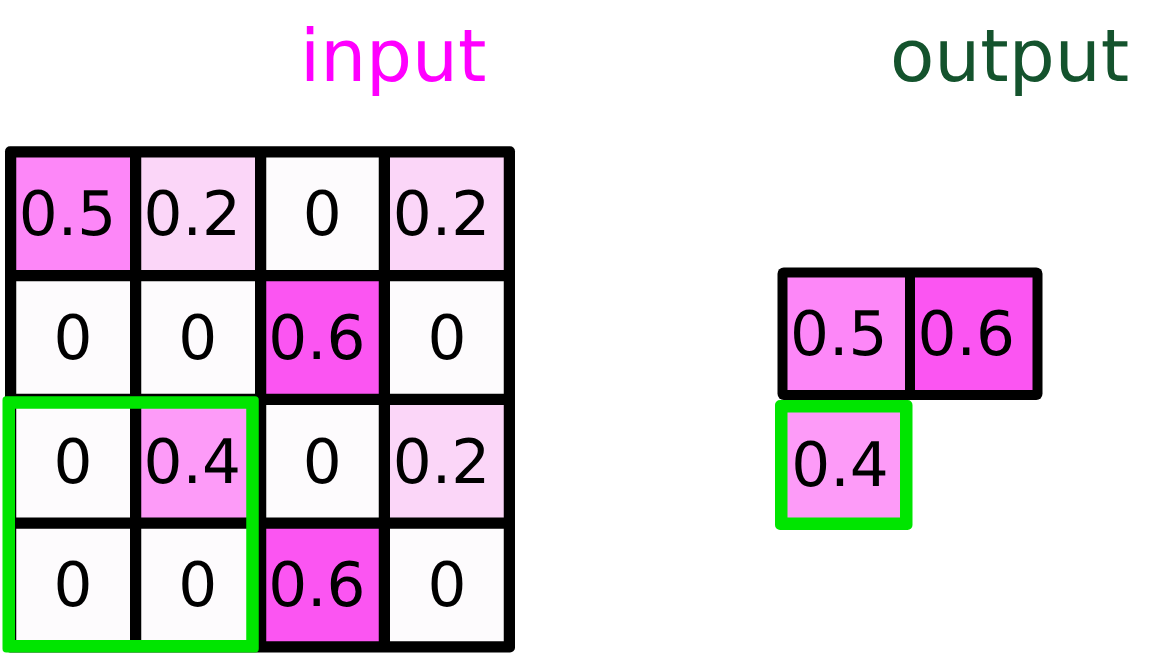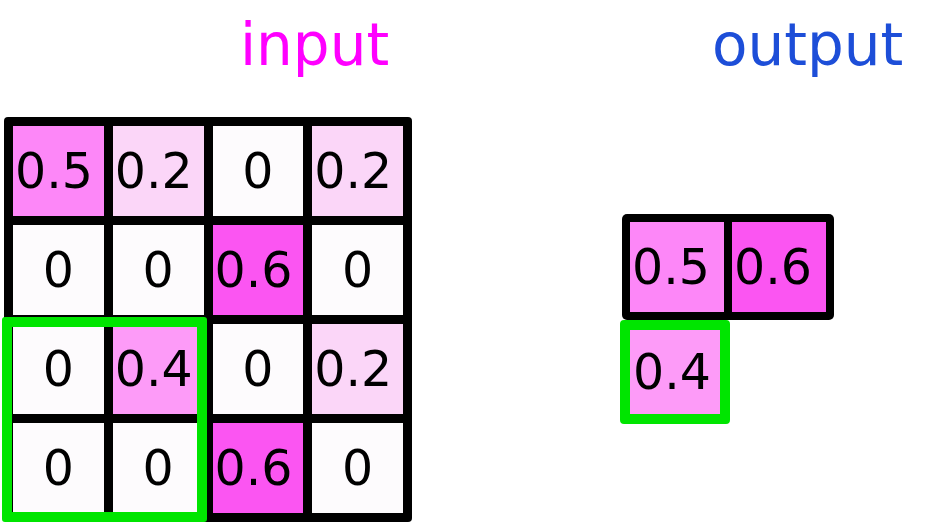"output" div.title { color: #1d4ed8 -> #14532d }
